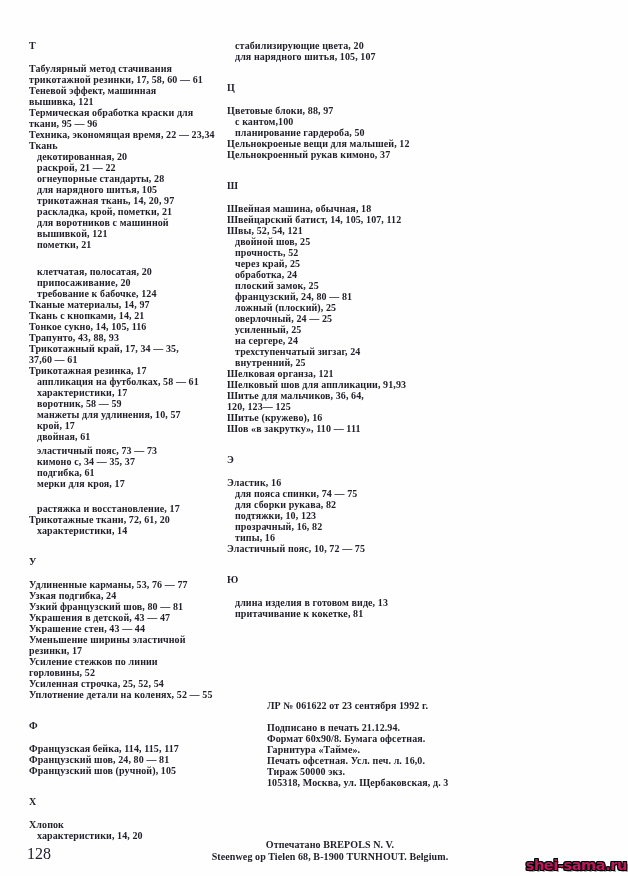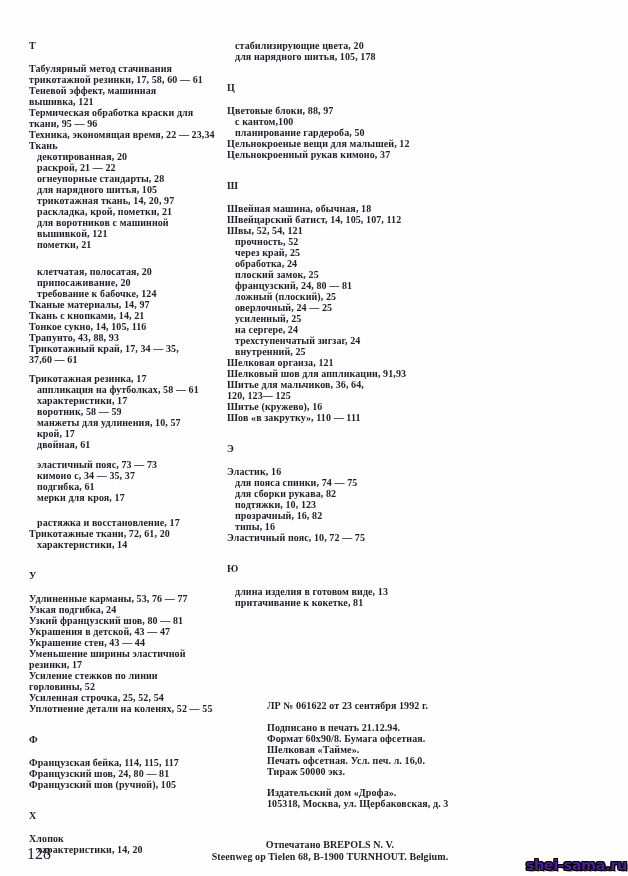"для нарядного шитья, 105, 178" div.ln { text: 178 -> 107 }
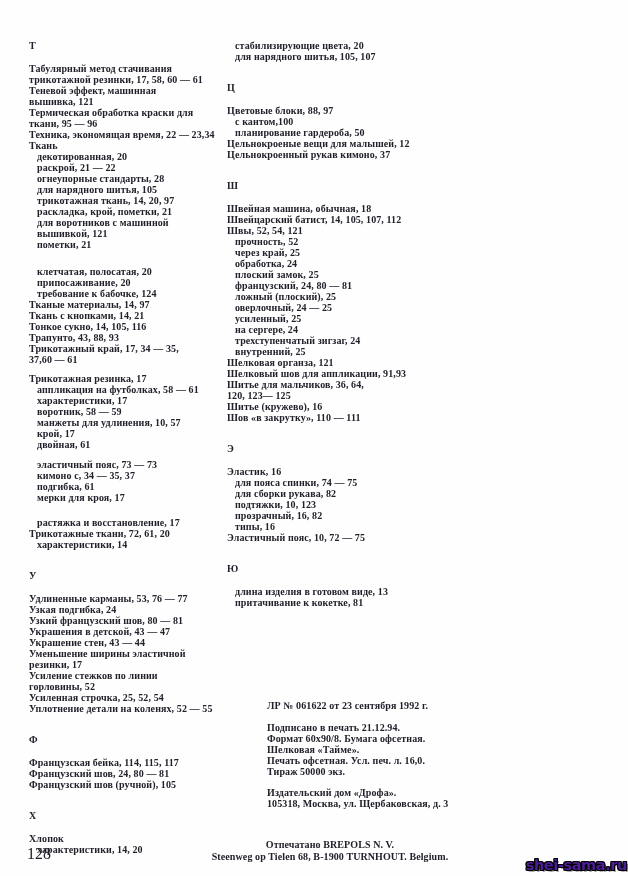"двойной шов, 25" div.ln { html: none -> <div>двойной шов, 25</div> }
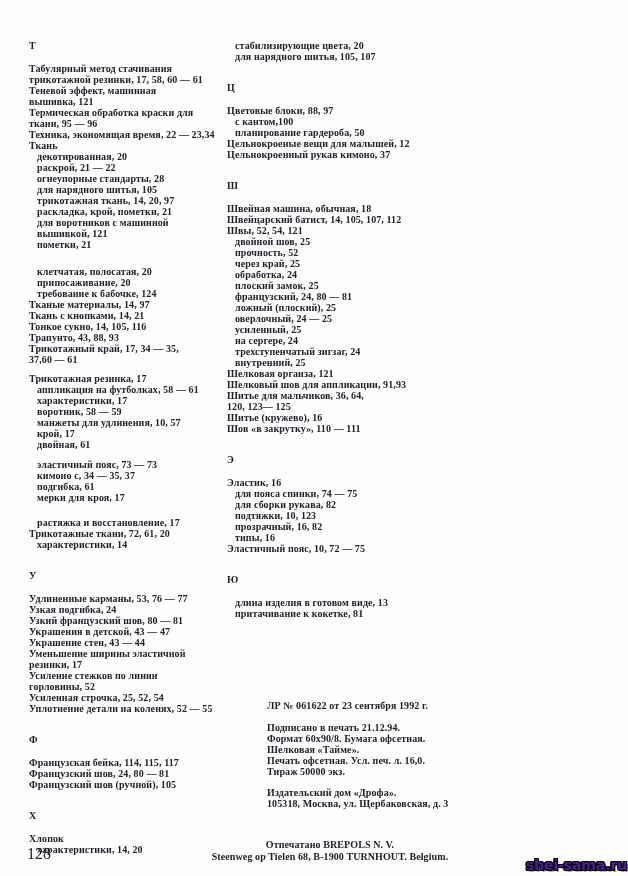"Трикотажная резинка, 17" div.ln { margin-top: 8px -> 0 }
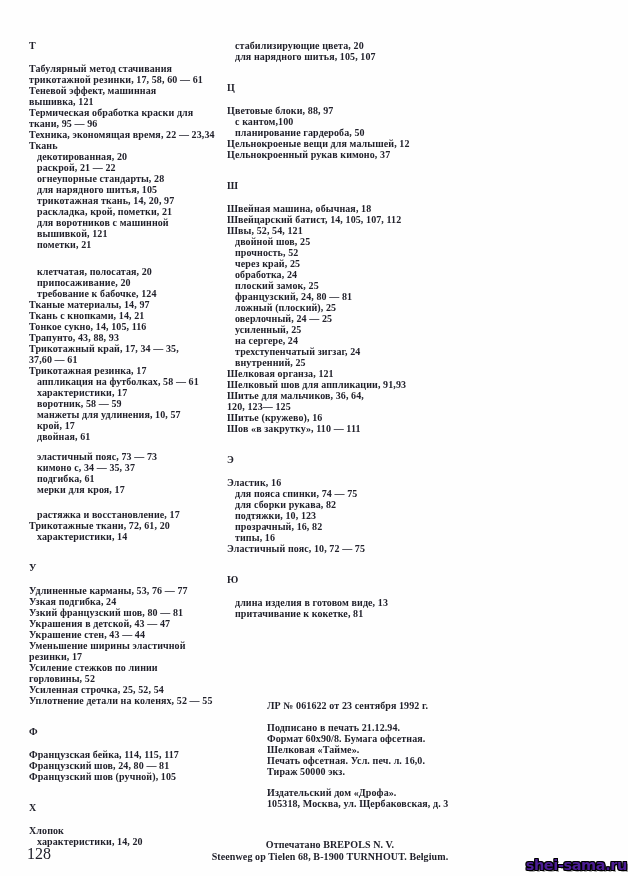"эластичный пояс, 73 — 73" div.ln { margin-top: 9px -> 3px }
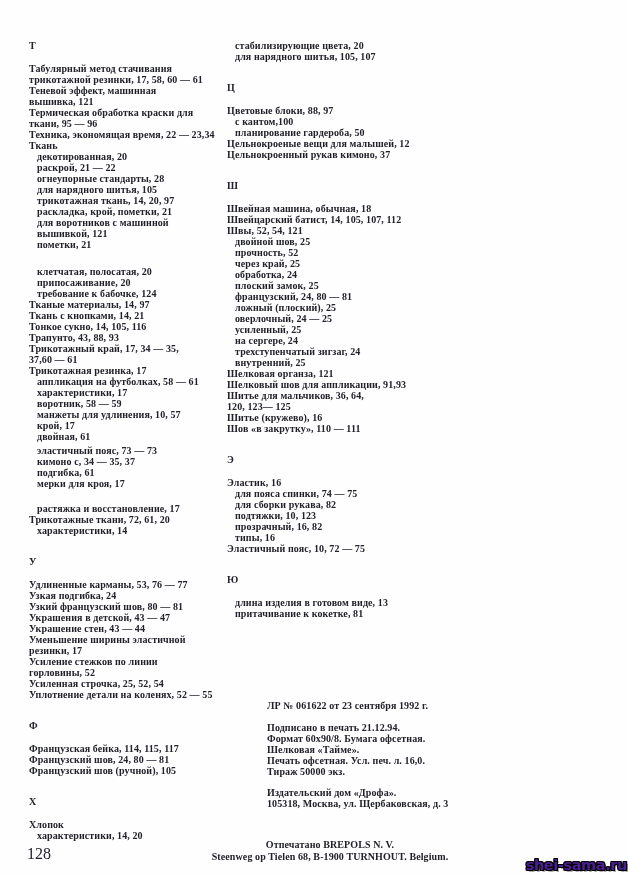"Шелковая «Тайме»." div.ln { text: Шелковая -> Гарнитура }
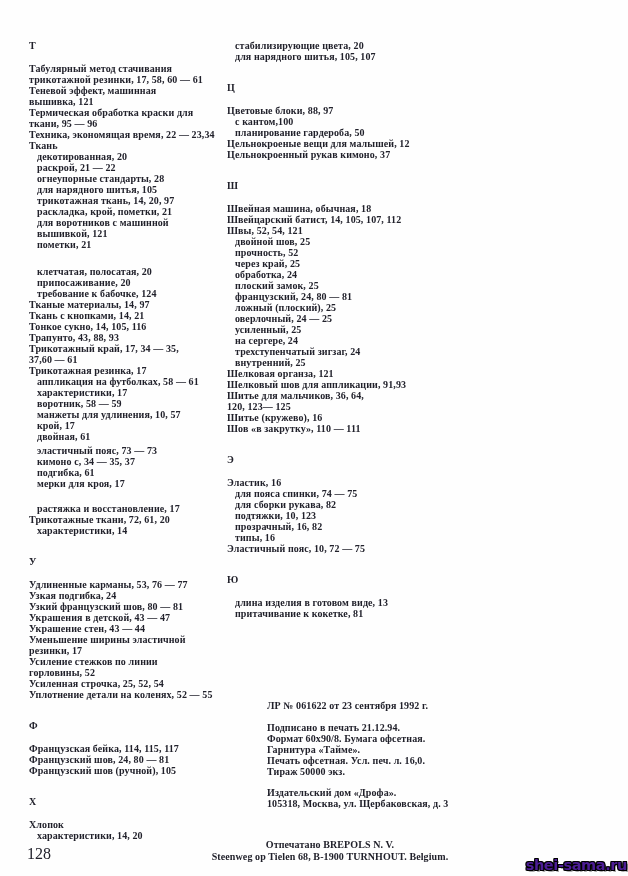"Издательский дом «Дрофа»." div.ln { html: <div>Издательский дом «Дрофа».</div> -> none }
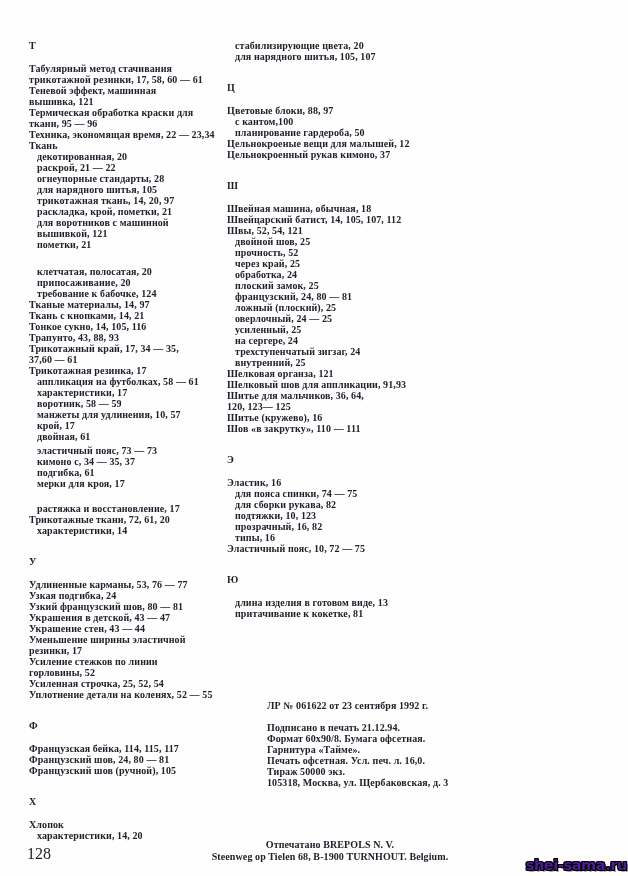"shei-sama.ru" #watermark { color: #4c1d95 -> #be185d }
